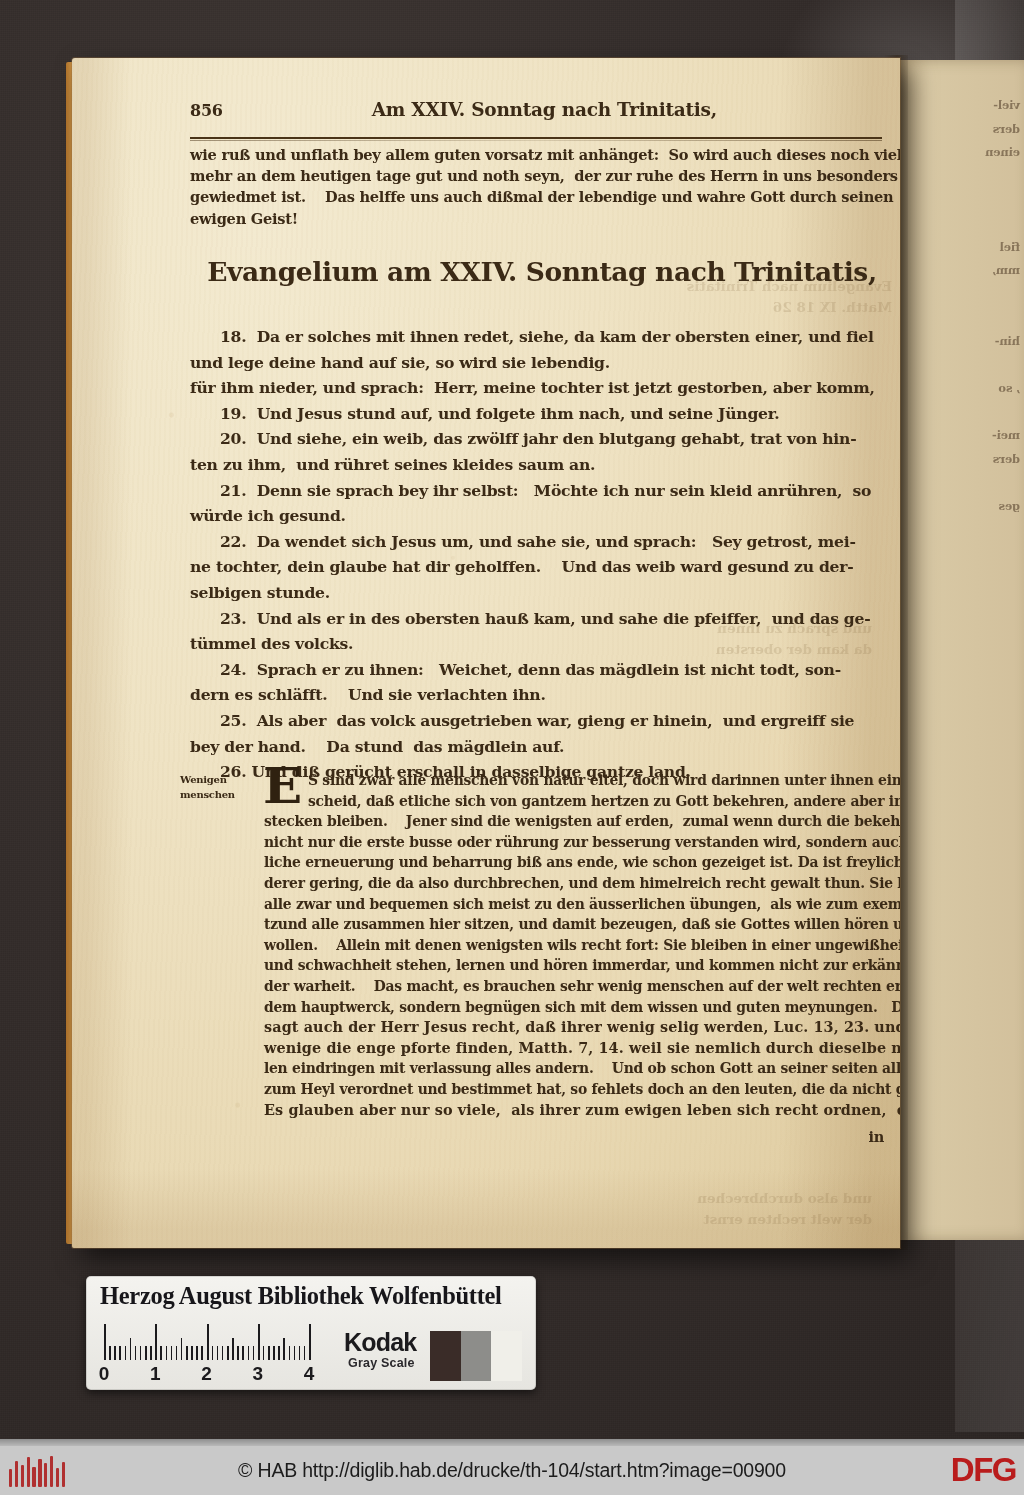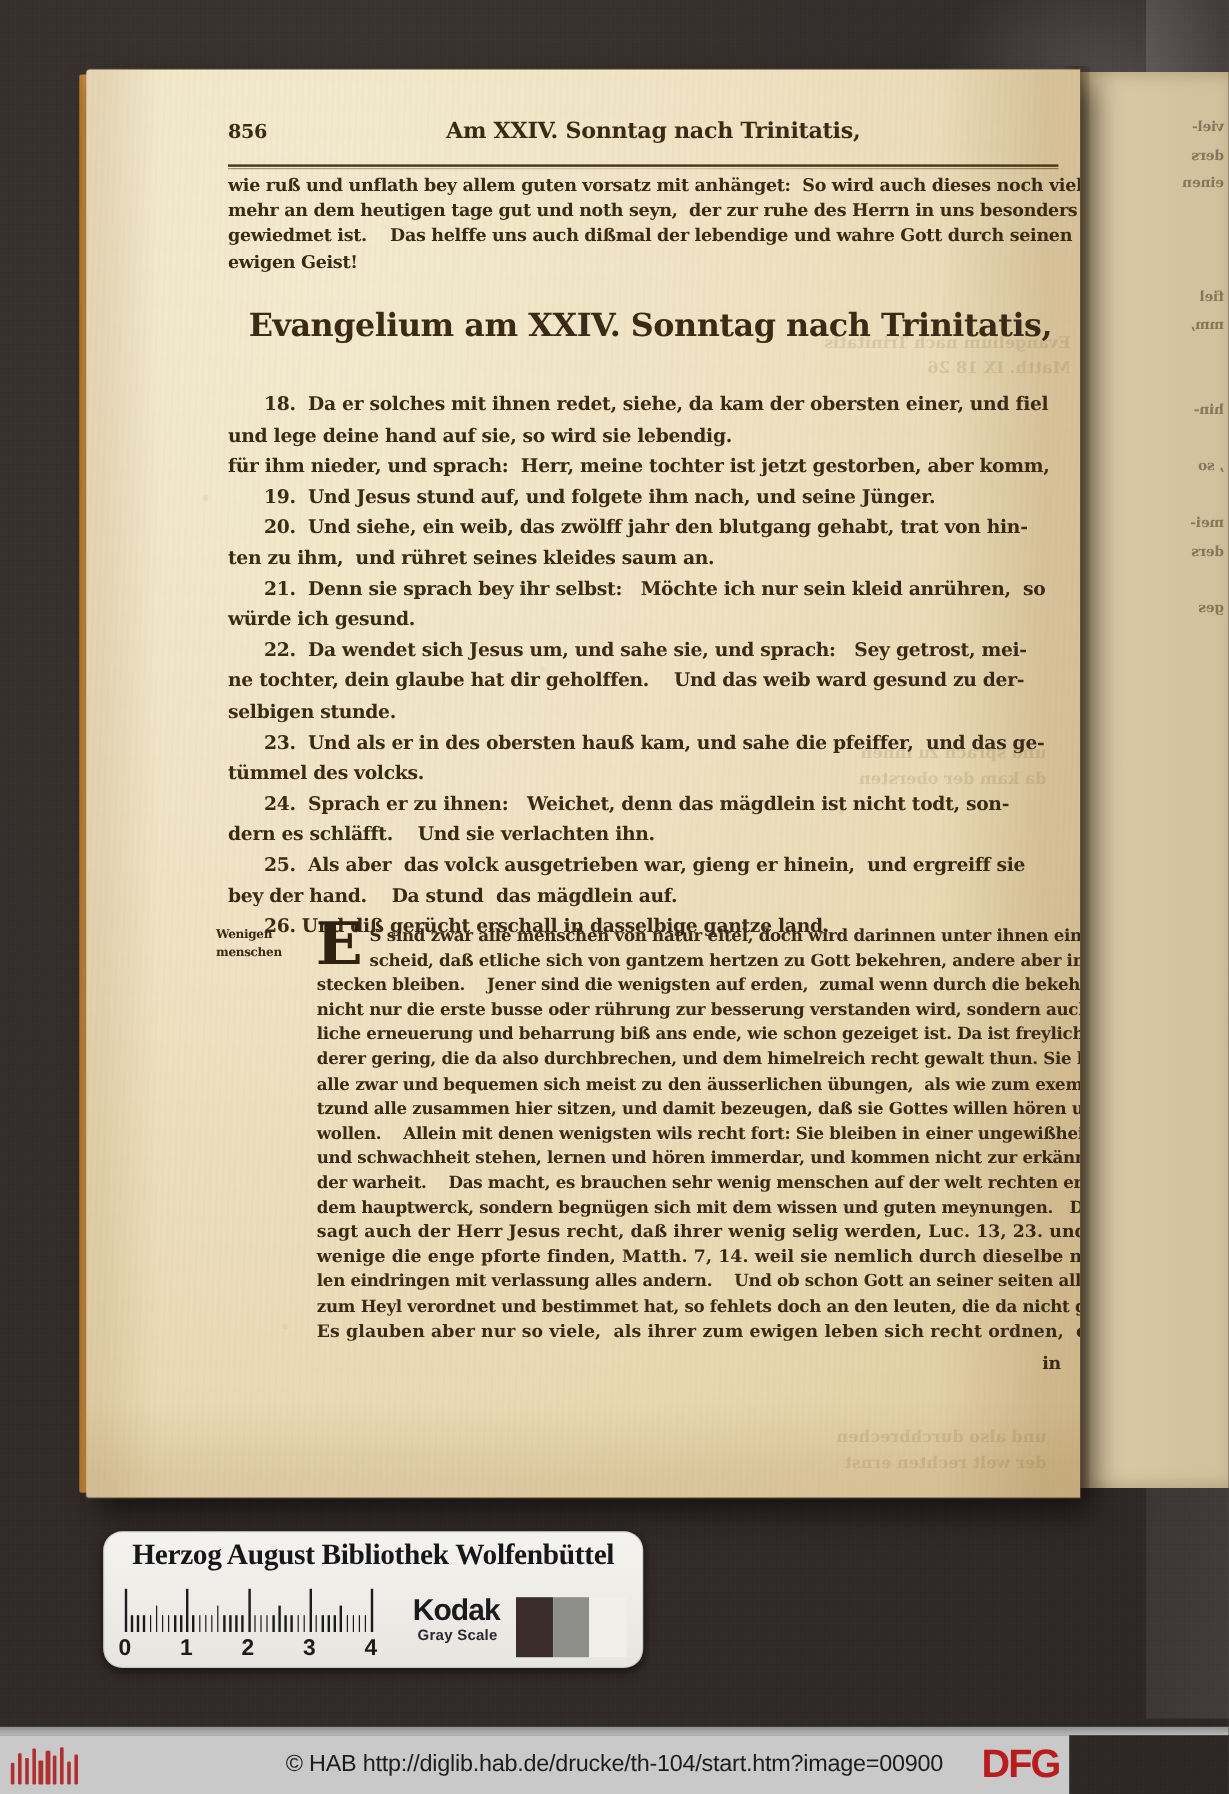"Herzog August Bibliothek Wolfenbüttel" #target-card { border-radius: 16px -> 5px; text-align: center -> none }
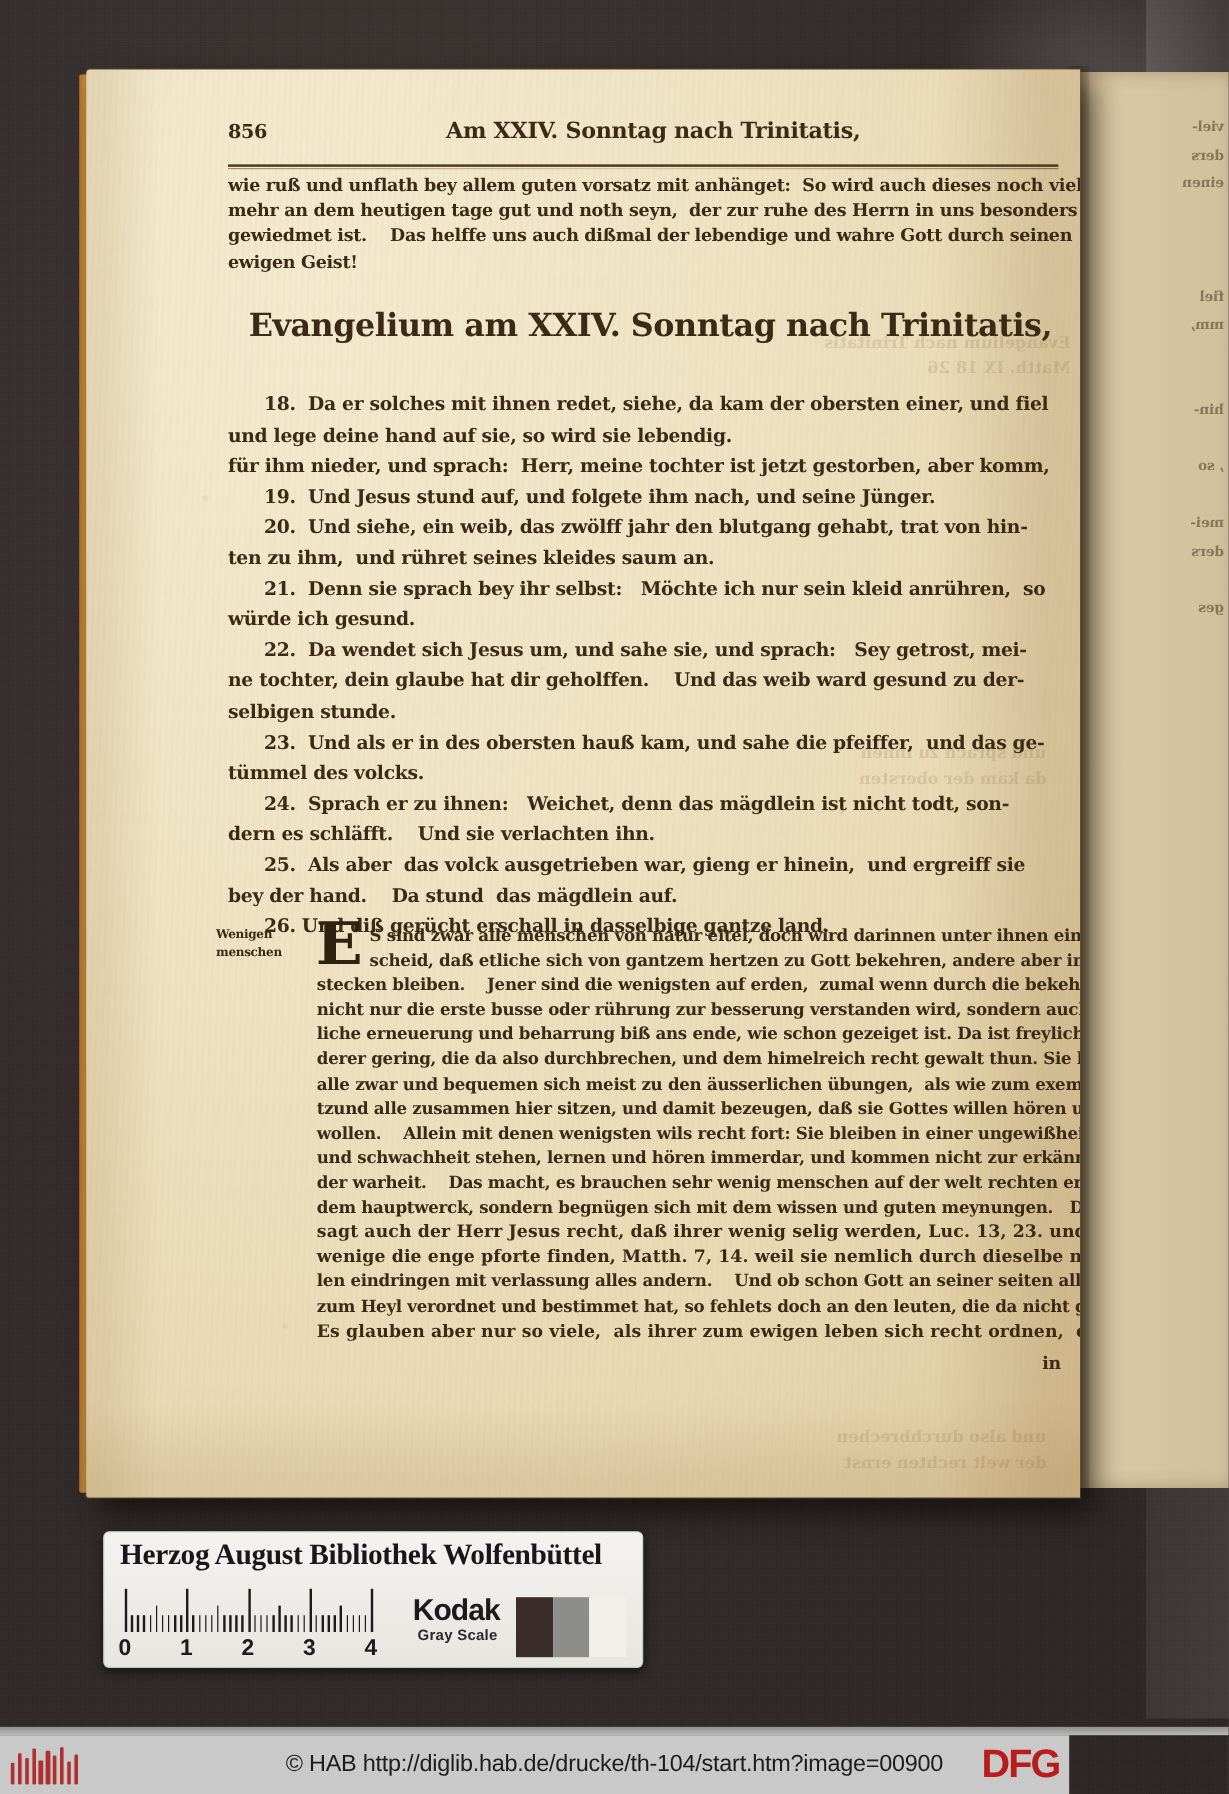"© HAB" #footer { width: 891px -> 1024px }
